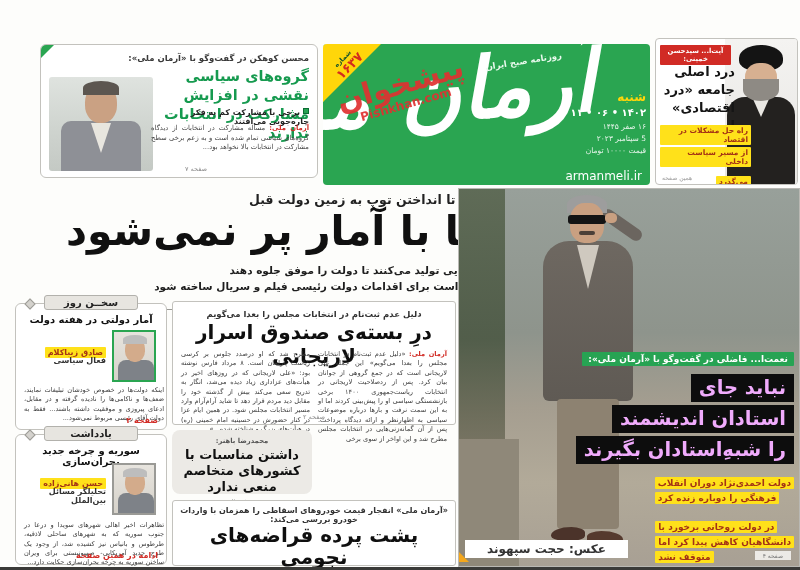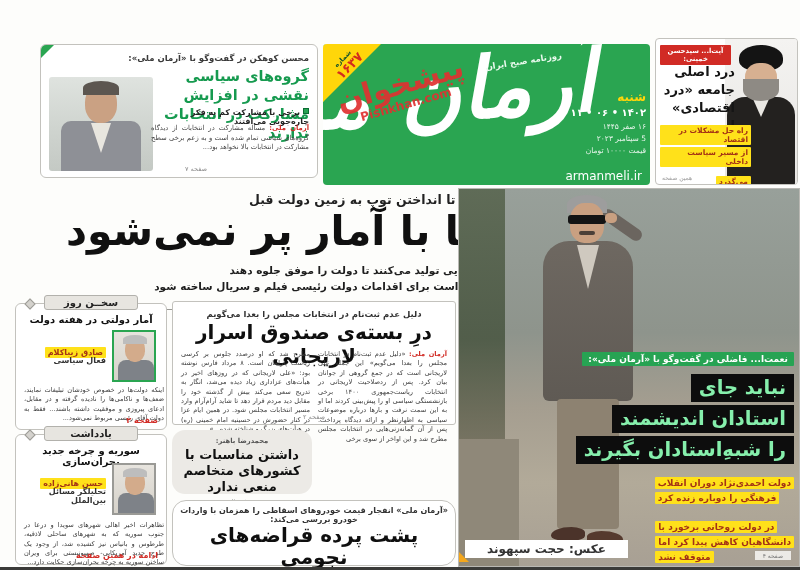"نباید جای" #photo-headline .ln span { color: #86efac -> #f0abfc }
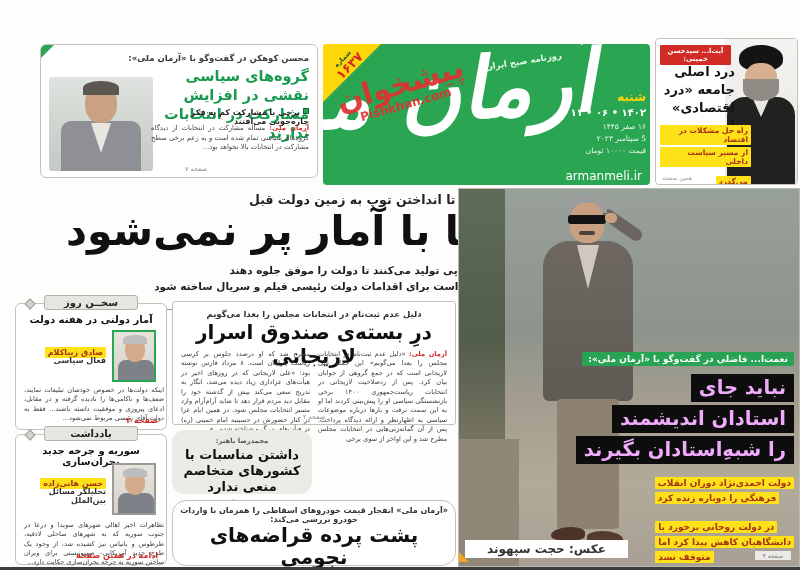"محمدرضا باهنر:" .gray-box { border-radius: 13px -> 8px }
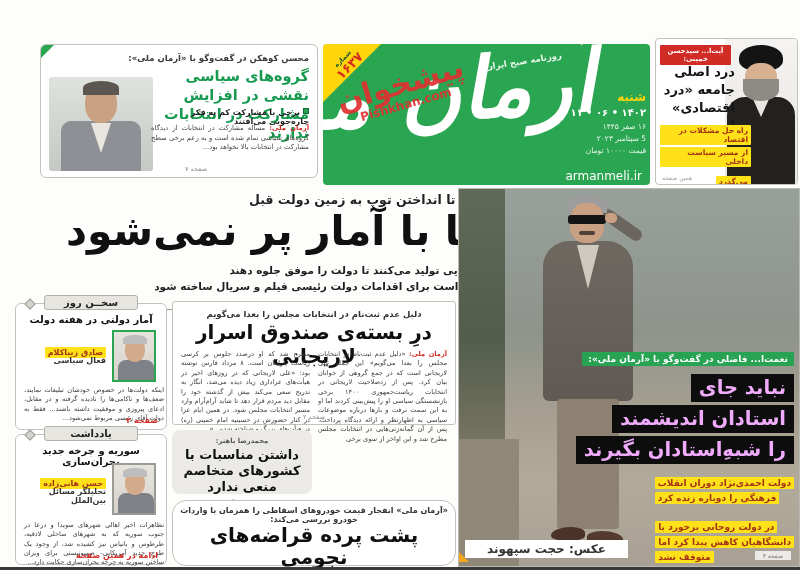"«آرمان ملی» انفجار قیمت خودروهای" #qarazeh-box { border-radius: 14px -> 3px }
